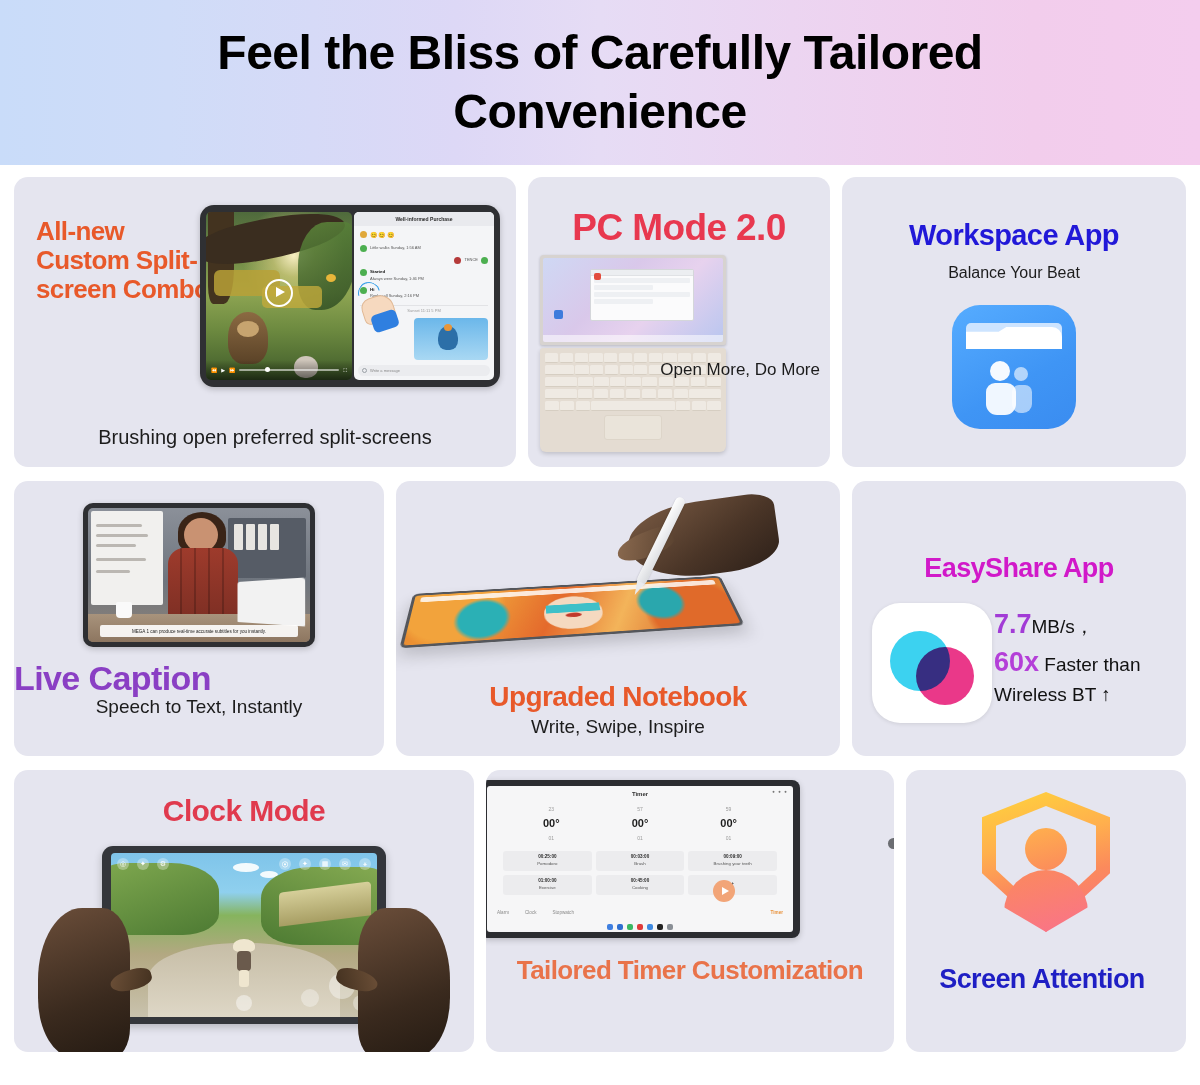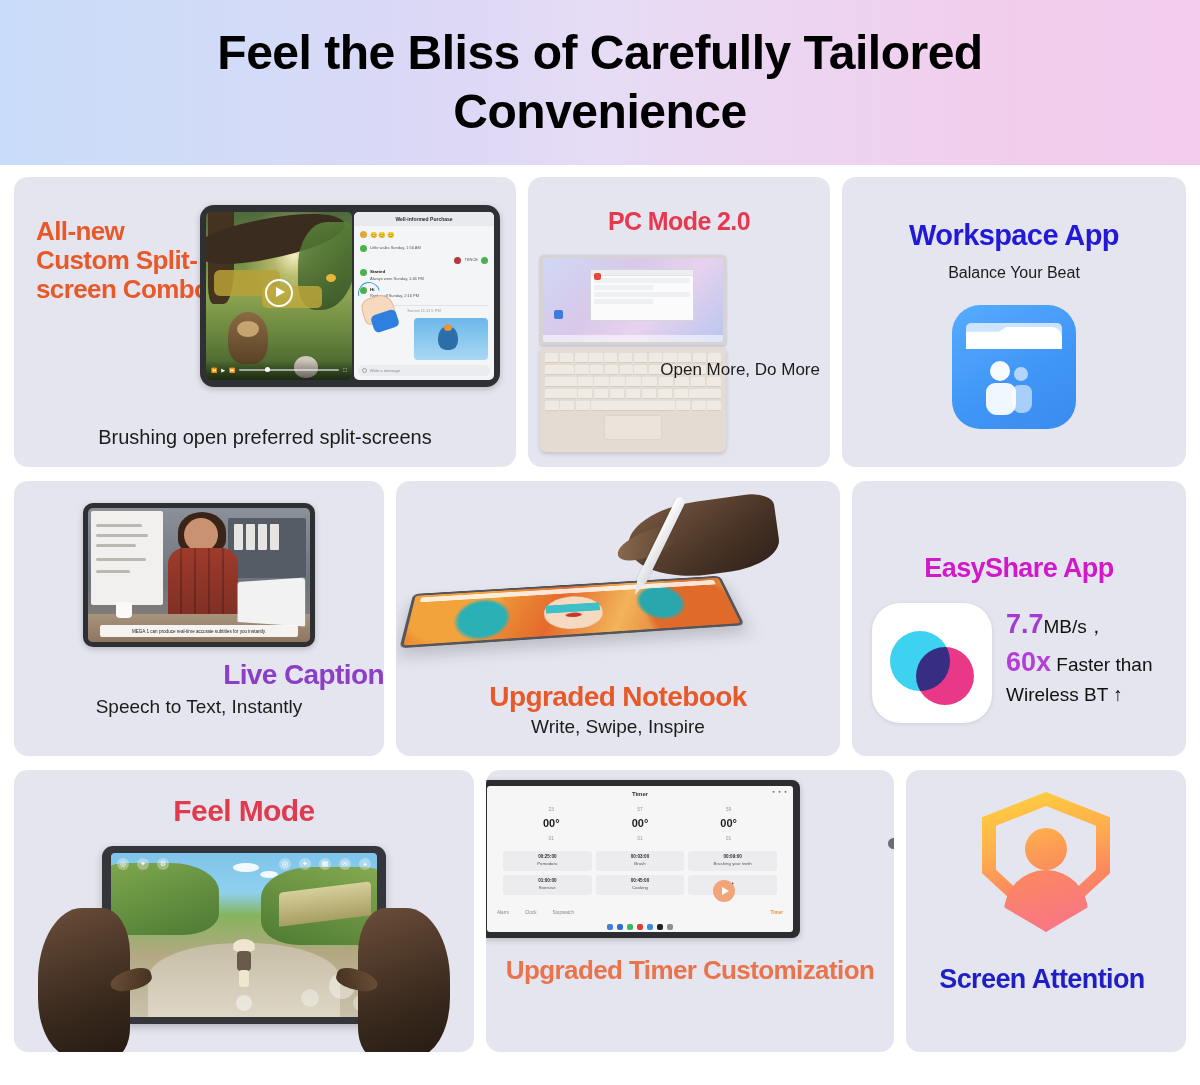"PC Mode 2.0" .c-pc .pc-title { font-size: 25px -> 37px }
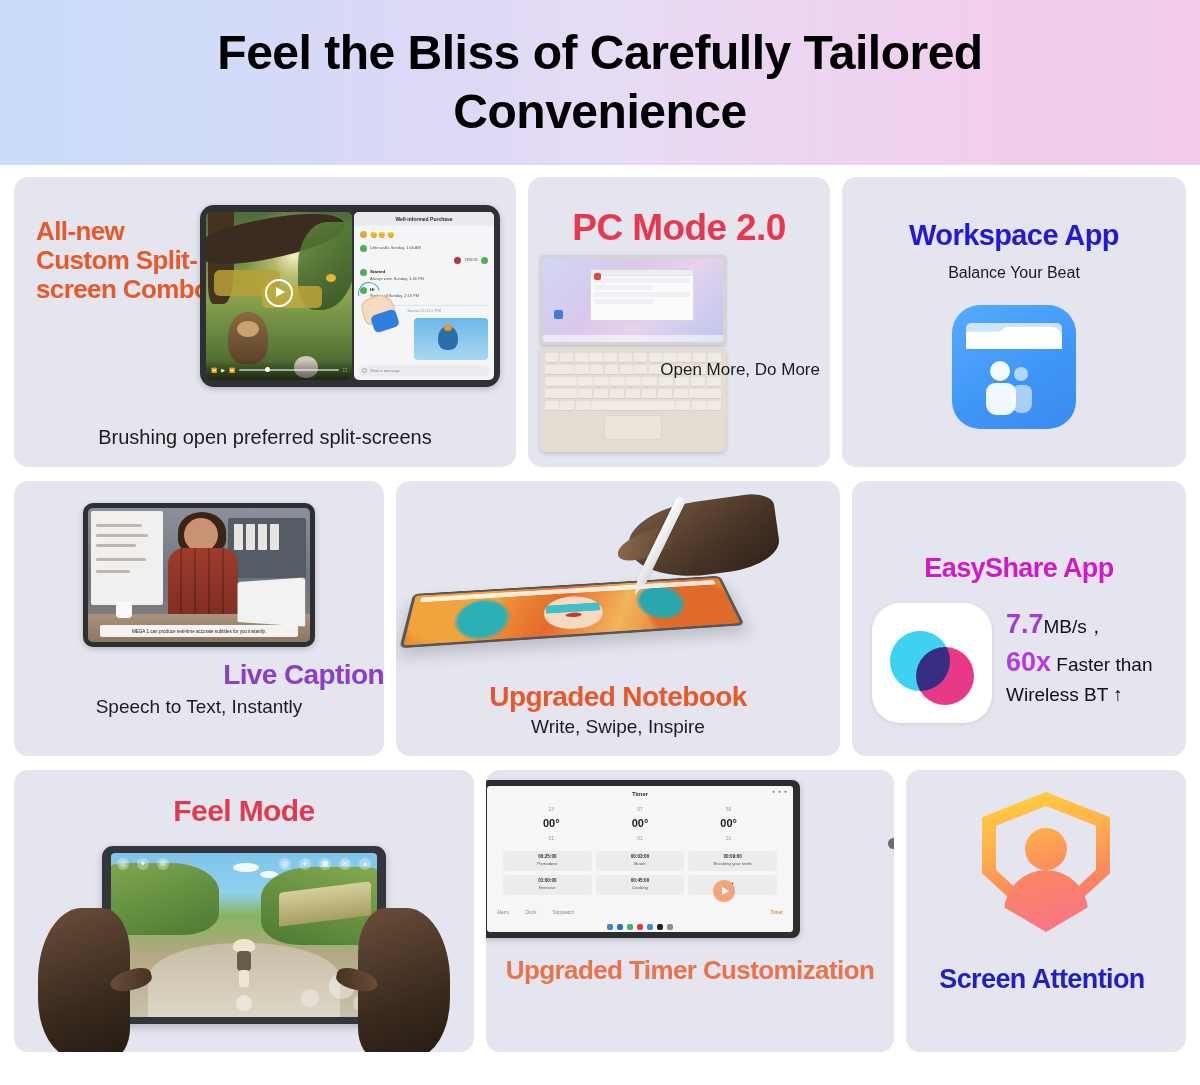"7.7MB/s，" .es-row { gap: 14px -> 2px }
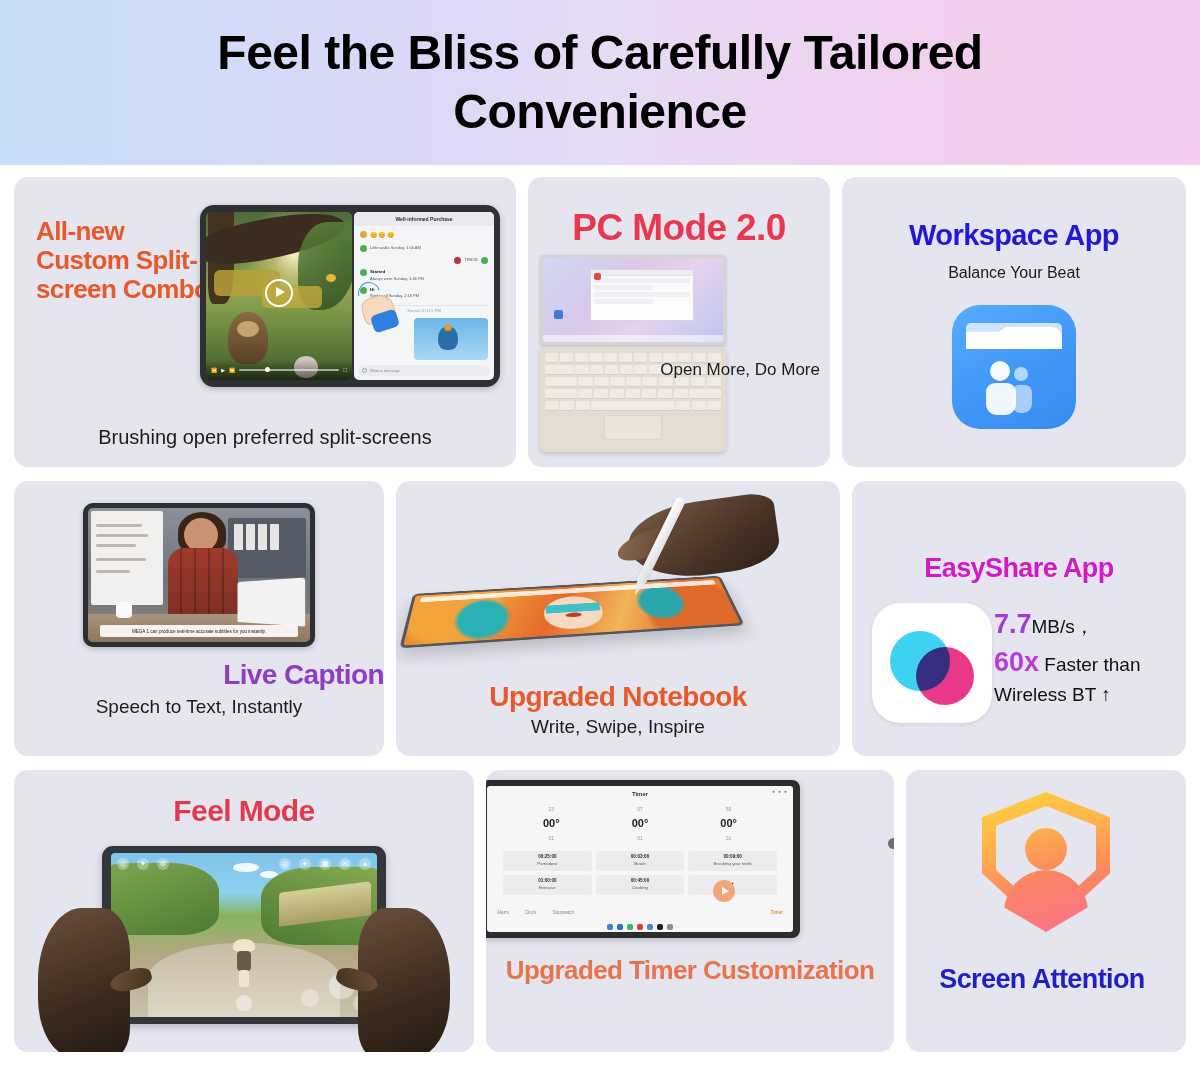"Live Caption" .c-lc .lc-title { font-size: 28px -> 34px; text-align: right -> left }
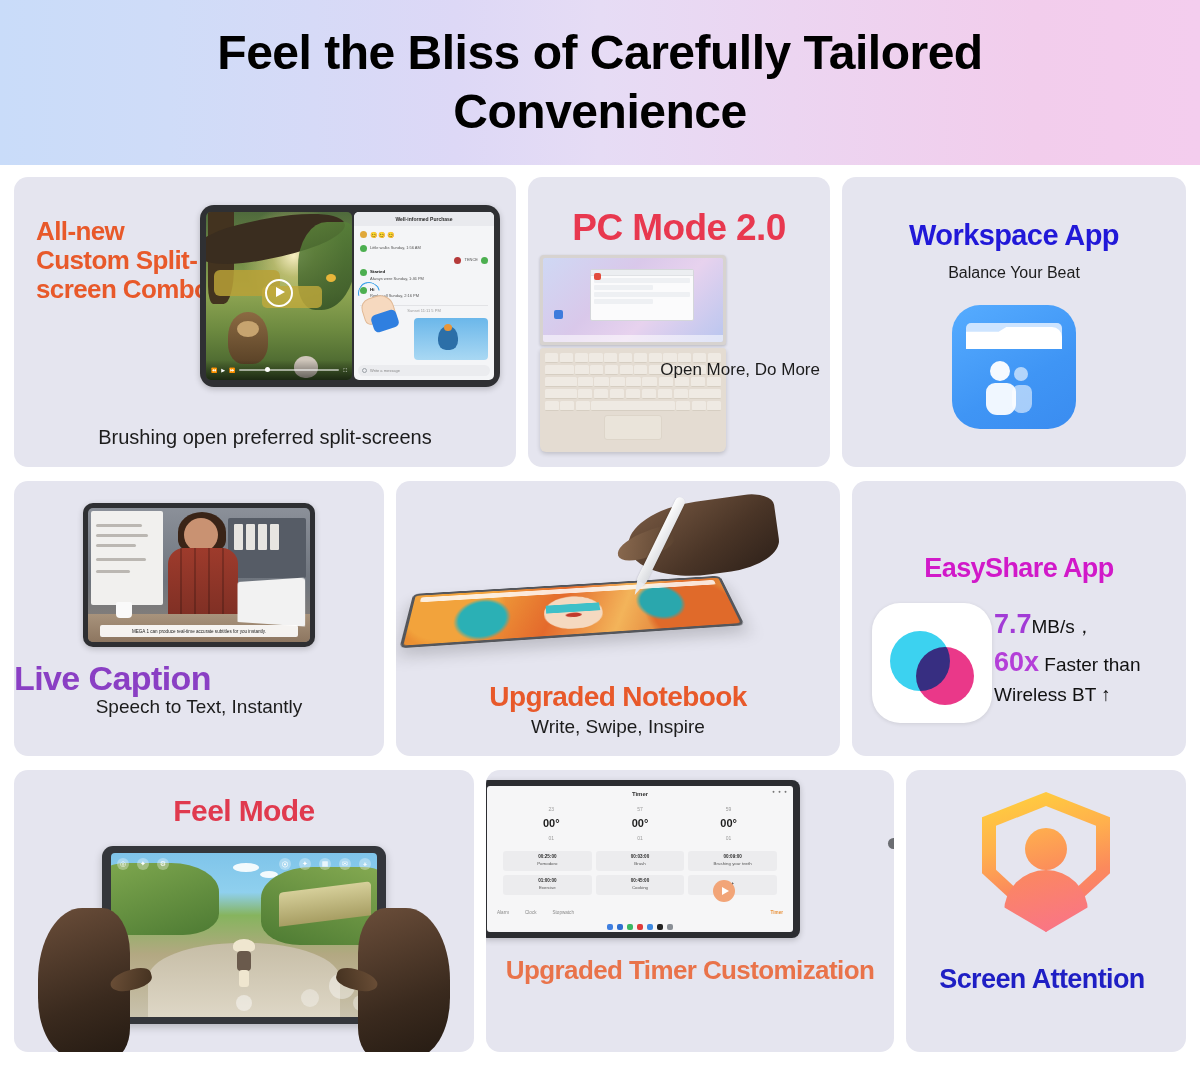"Feel Mode" div.card-title { text: Feel -> Clock }
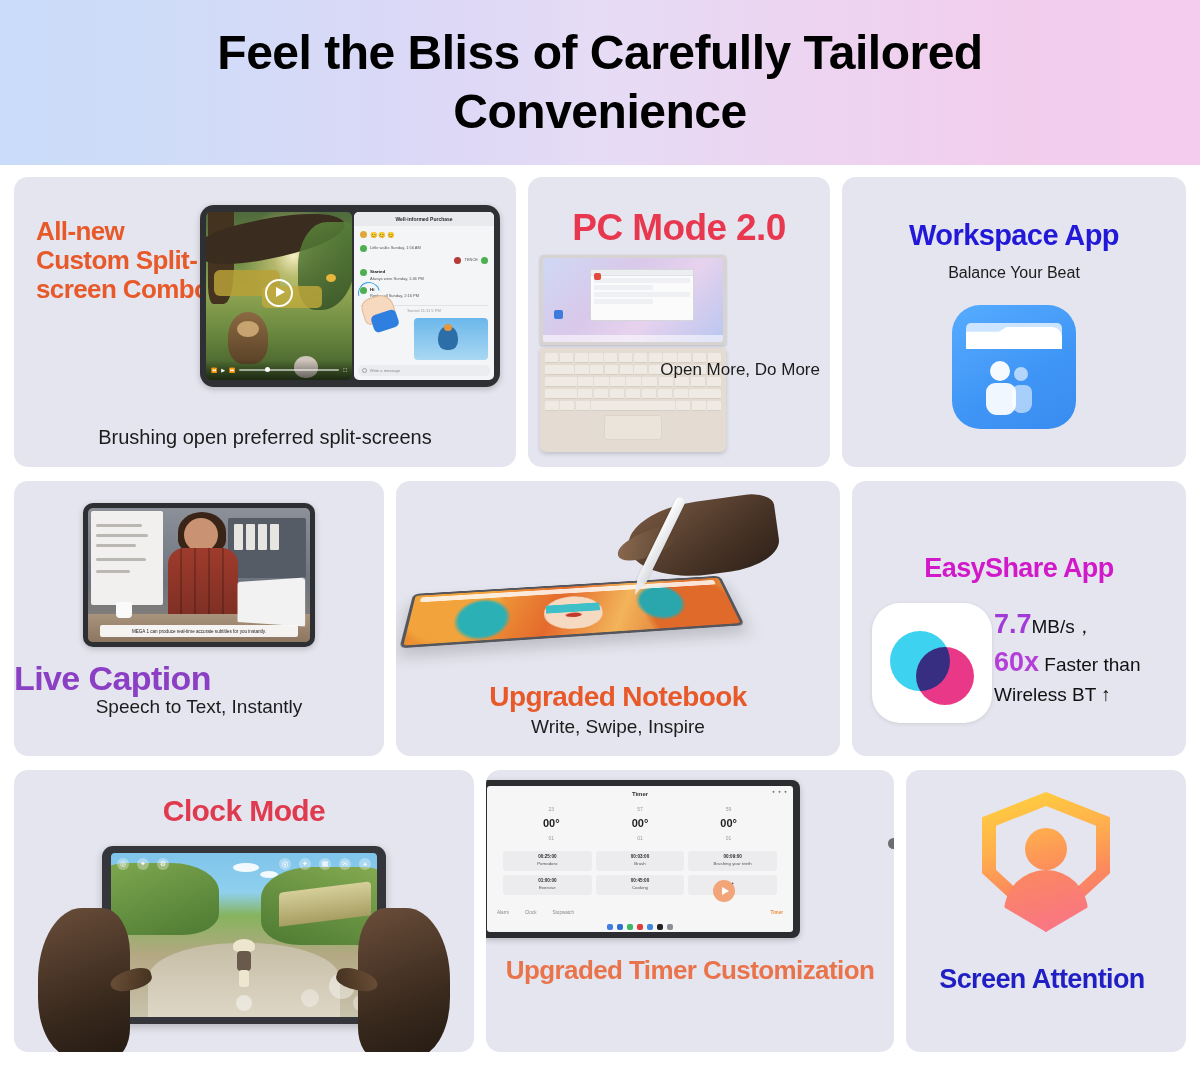"Upgraded Timer Customization" div.card-title { text: Upgraded -> Tailored }
